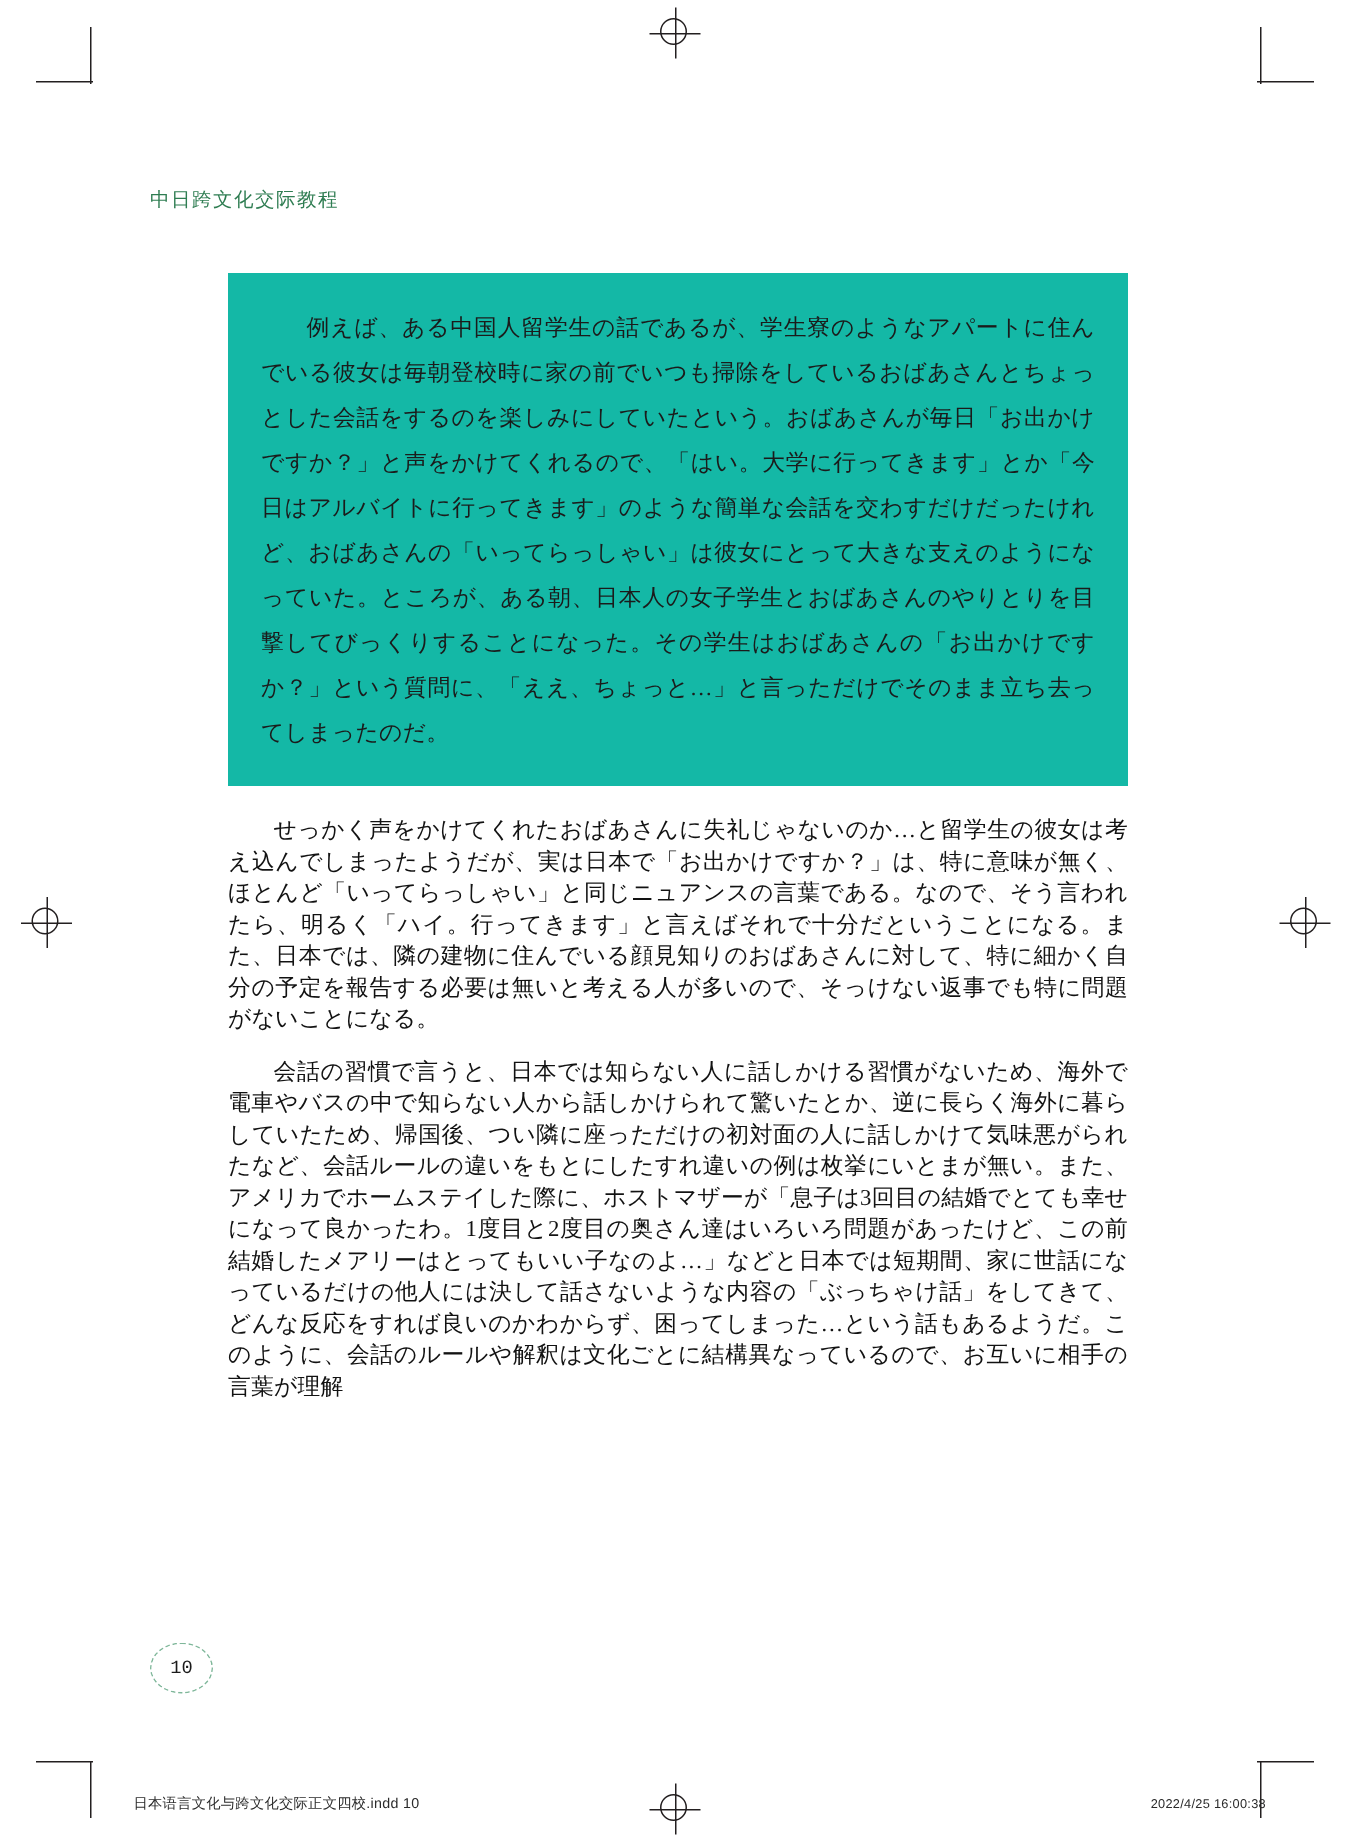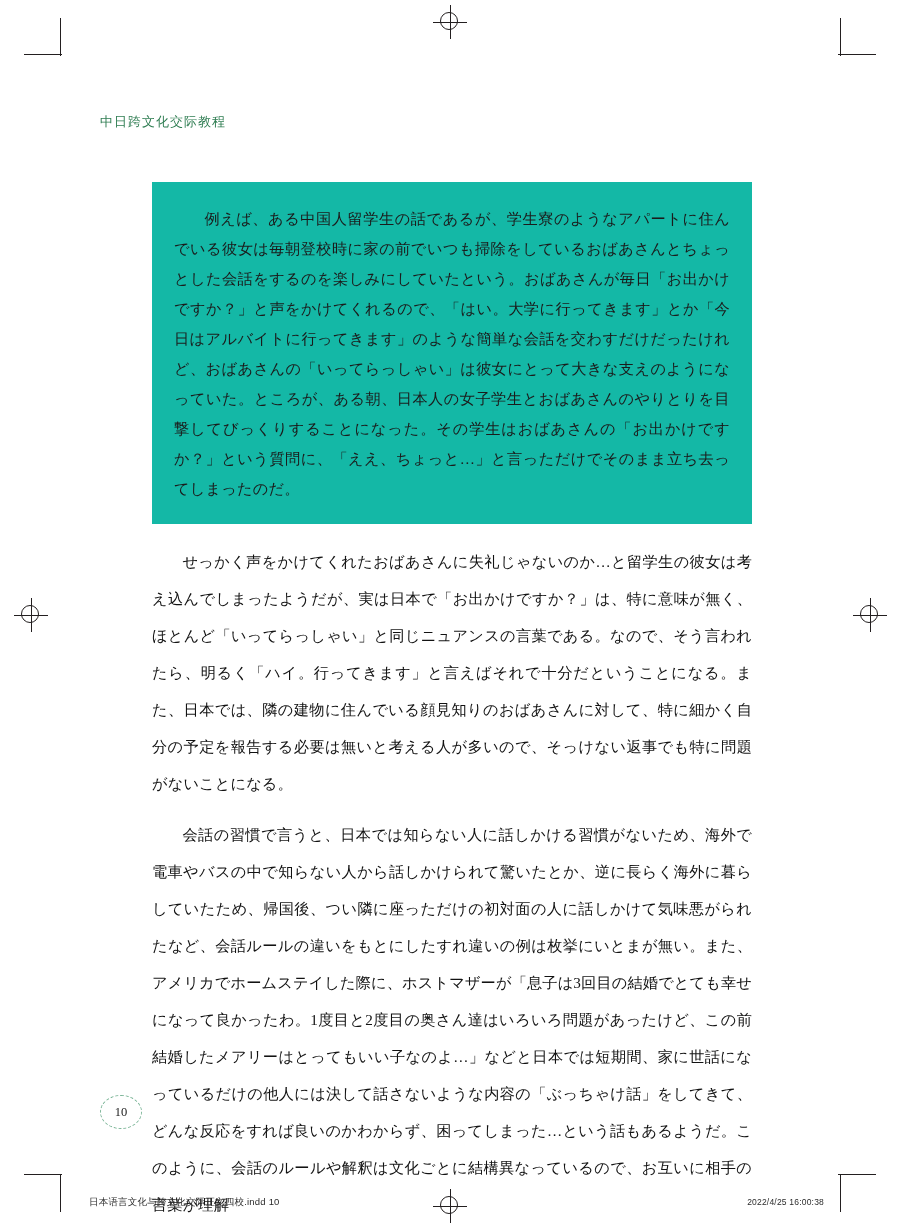"中日跨文化交际教程" .running-head { top: 113px -> 124px }
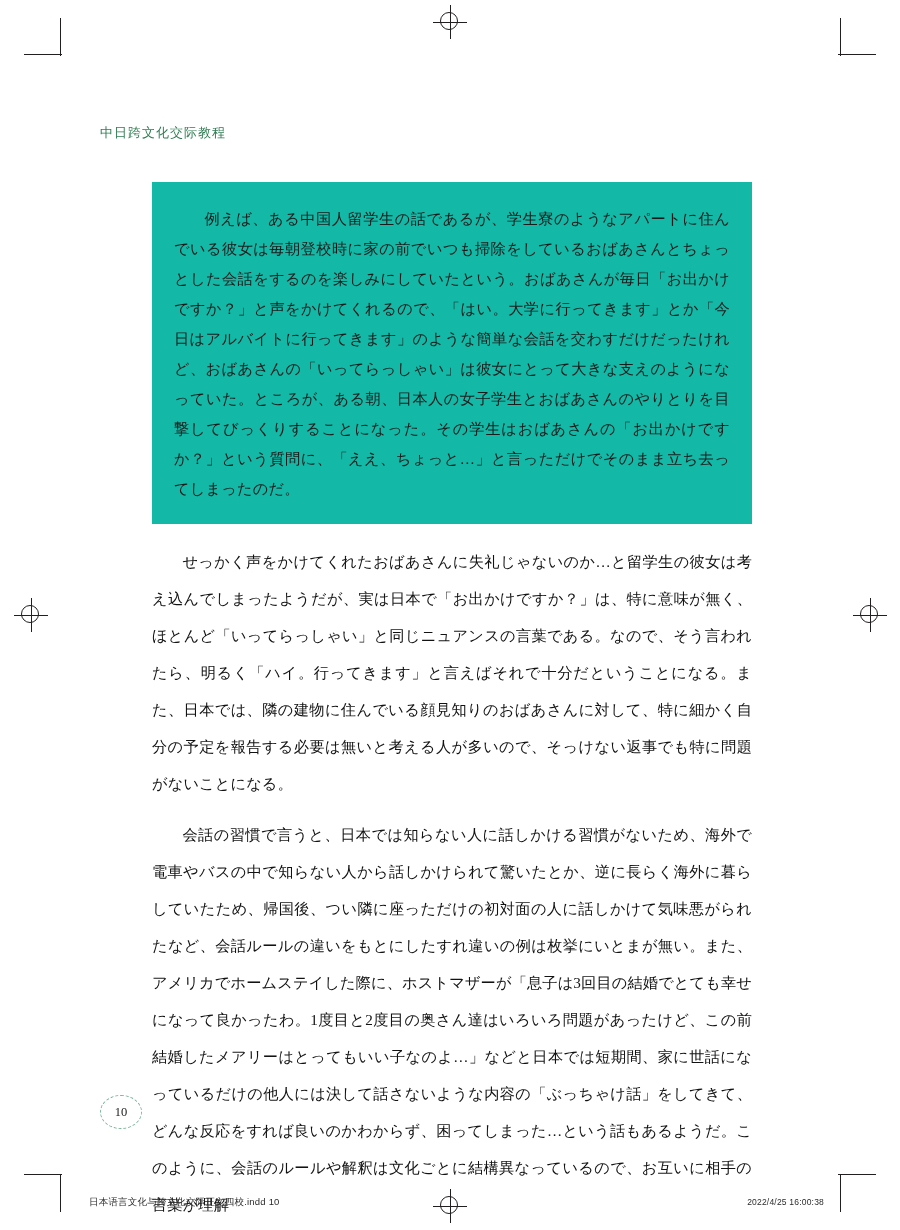"せっかく声をかけてくれたおばあさんに失礼じゃないのか…と留学生の彼女は考え込んで" .body-para { line-height: 37px -> 21px }
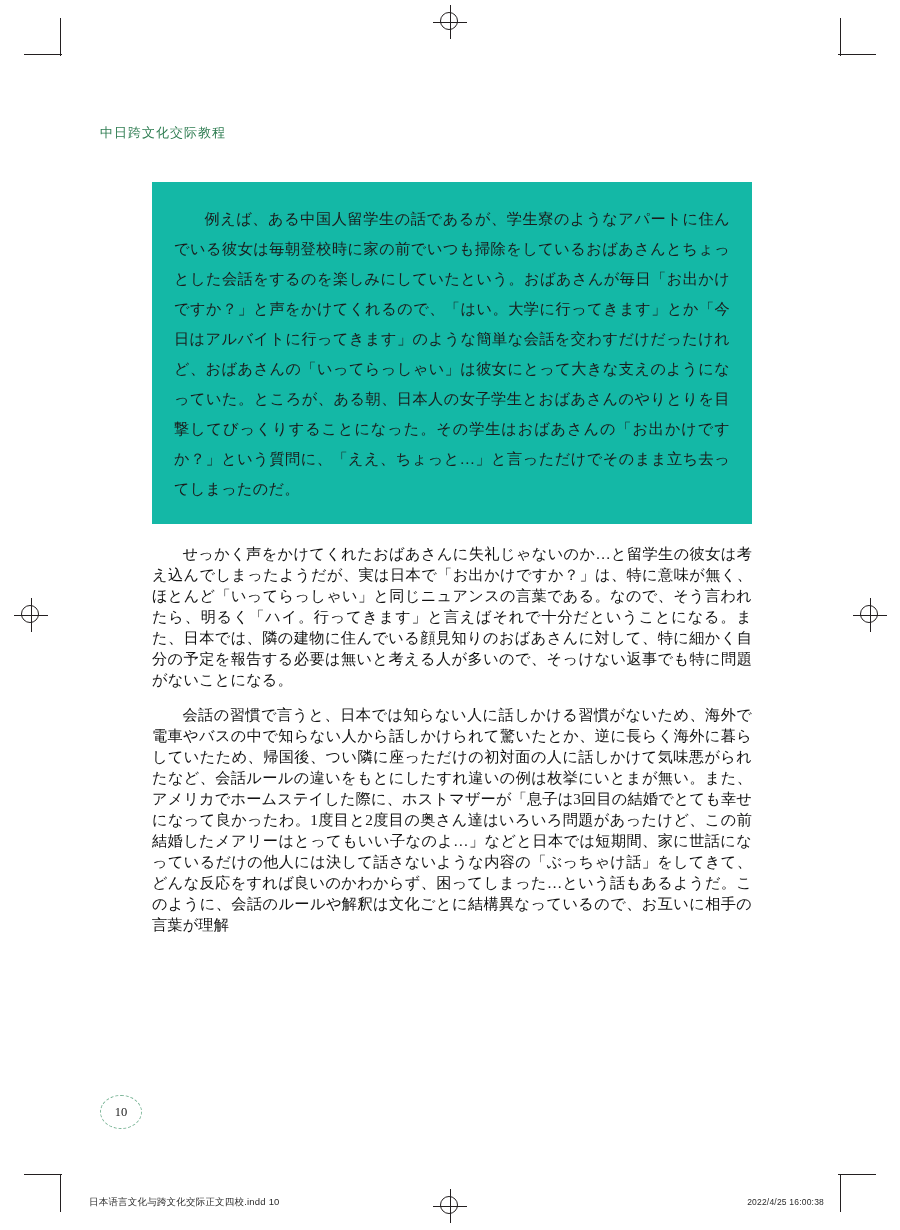"10" .folio { font-family: Liberation Serif, serif -> Liberation Mono, monospace }
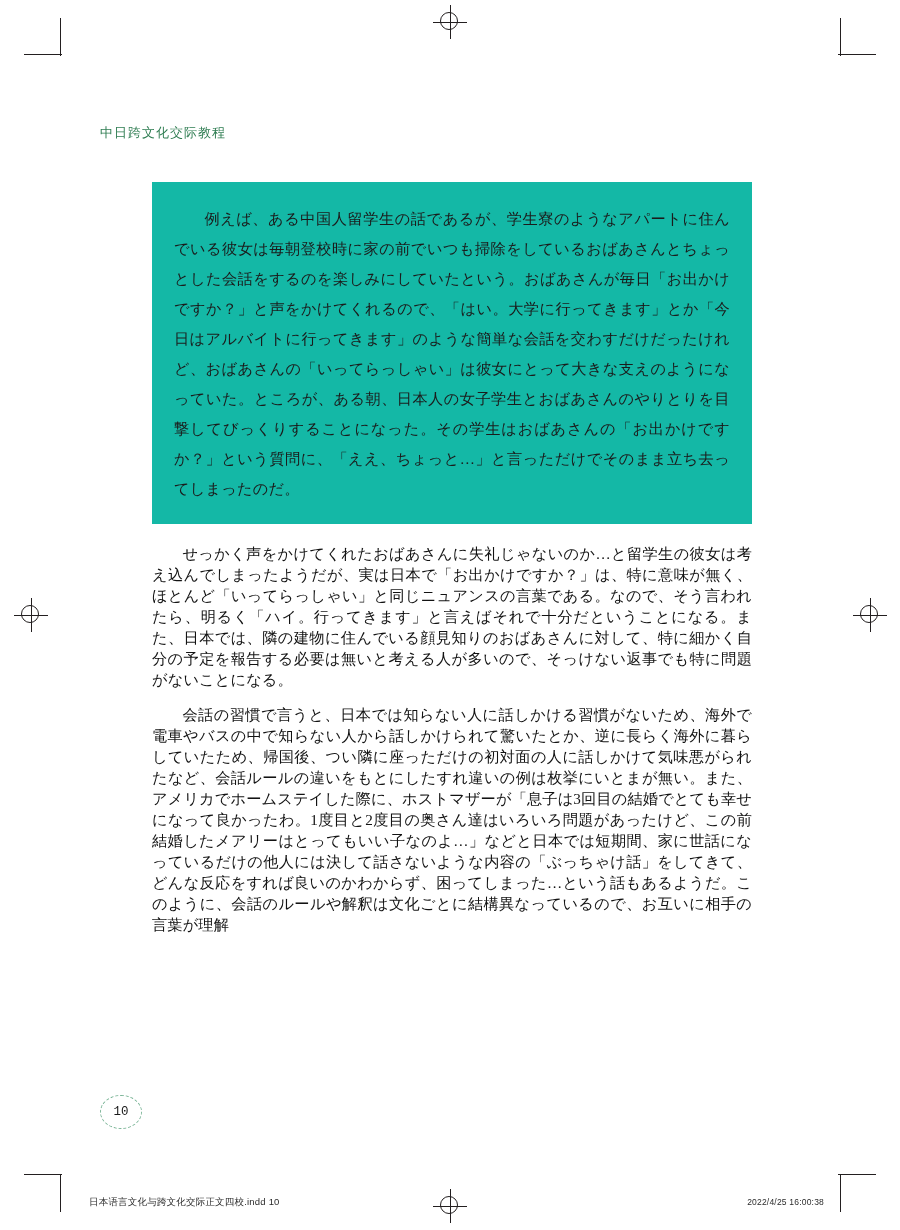"2022/4/25 16:00:38" .slug-right { right: 76px -> 56px }
